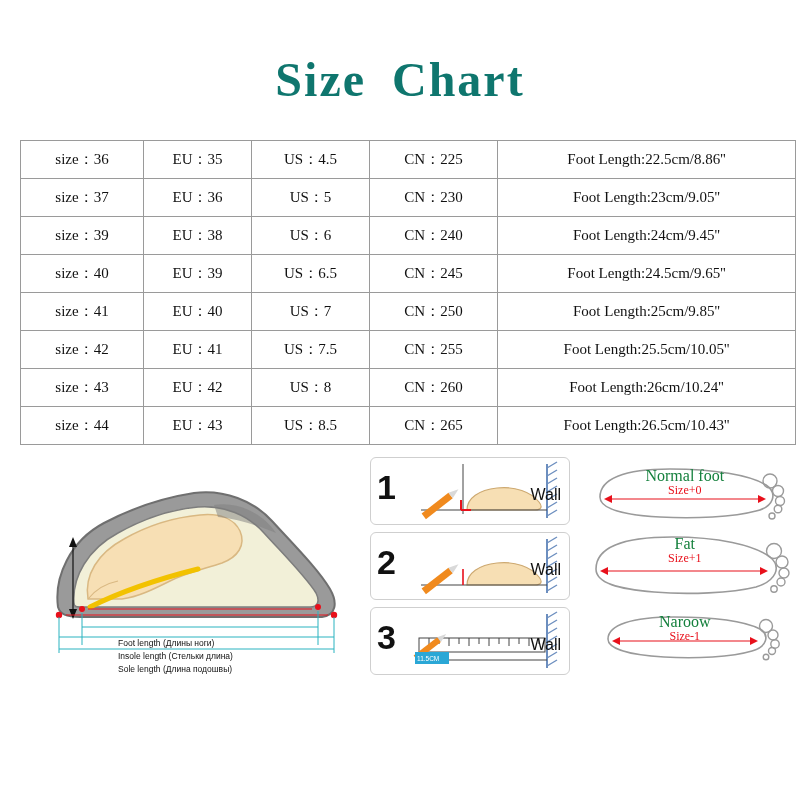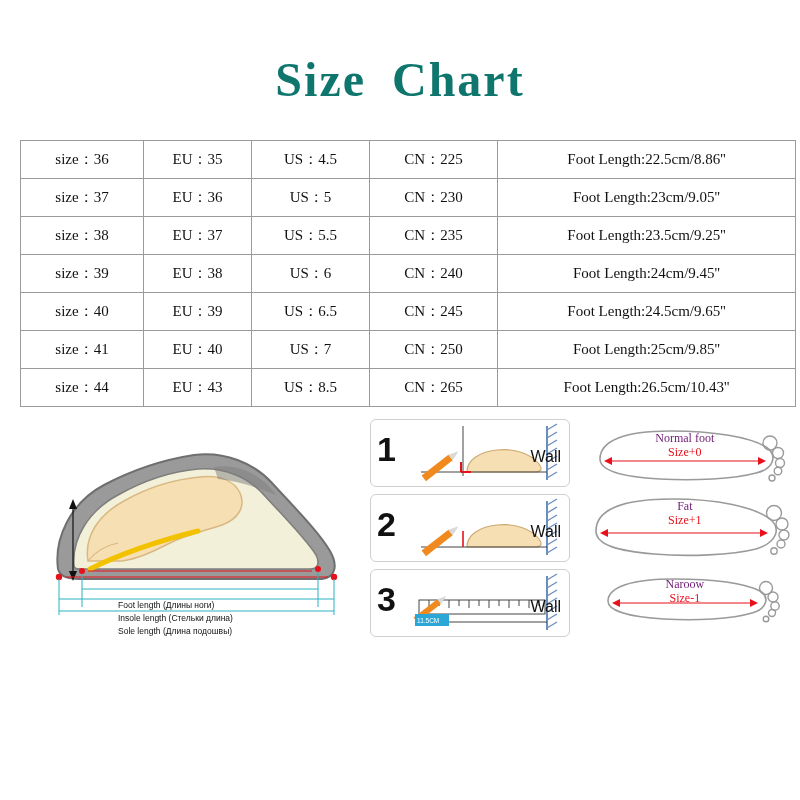"size：38" tr { html: <tr> <td>size：38</td> <td>EU：37</td> <td>US：5.5</td> <td>CN：235</td> <td>Foot Length:23.5cm/9.25''</td> </tr> -> none }
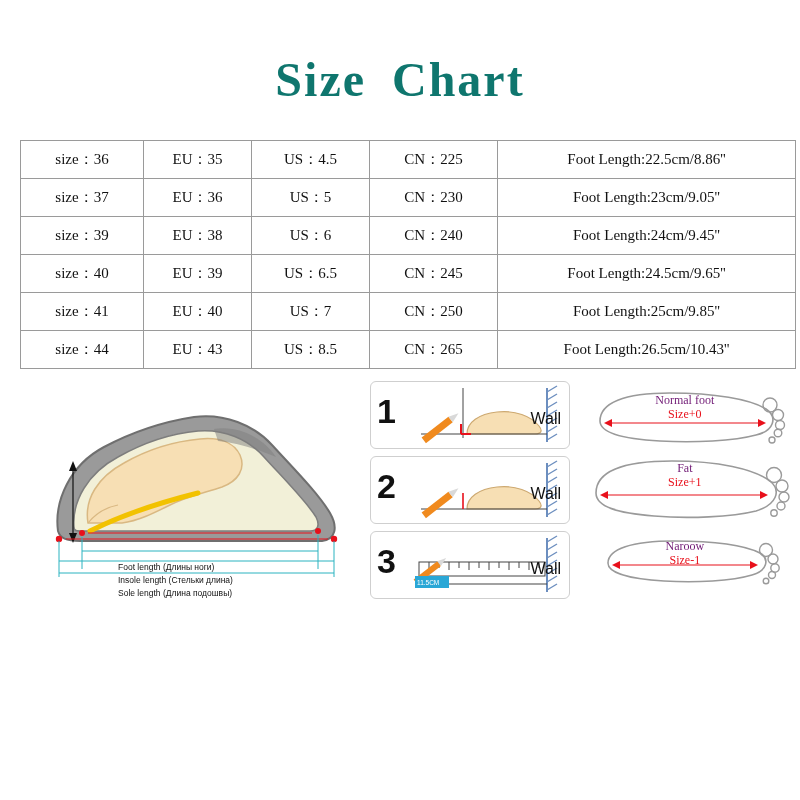"size：42" tr { html: none -> <tr> <td>size：42</td> <td>EU：41</td> <td>US：7.5</td> <td>CN：255</td> <td>Foot Length:25.5cm/10.05''</td> </tr> }
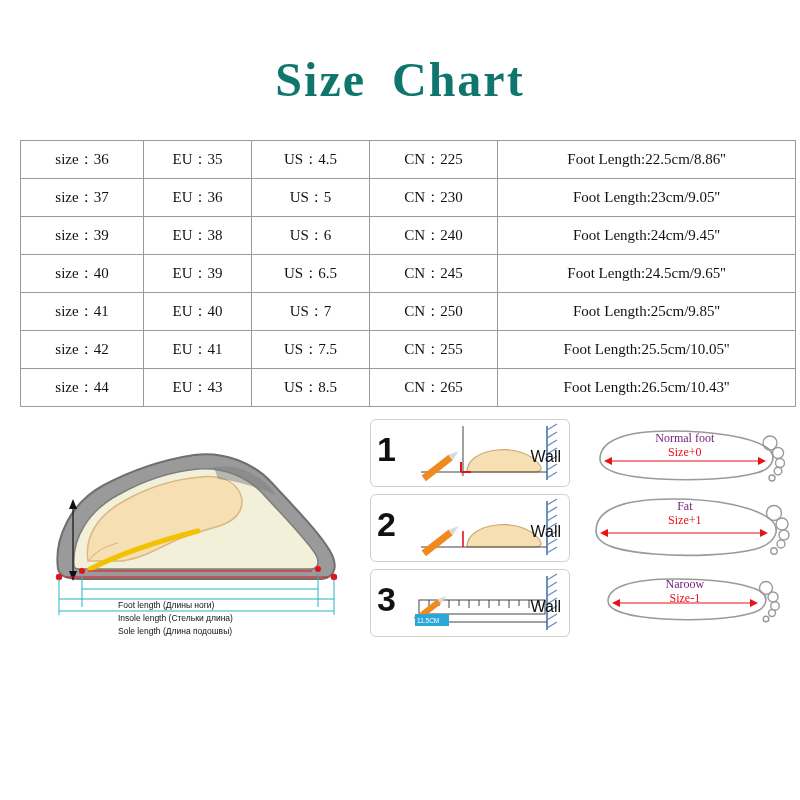"size：43" tr { html: none -> <tr> <td>size：43</td> <td>EU：42</td> <td>US：8</td> <td>CN：260</td> <td>Foot Length:26cm/10.24''</td> </tr> }
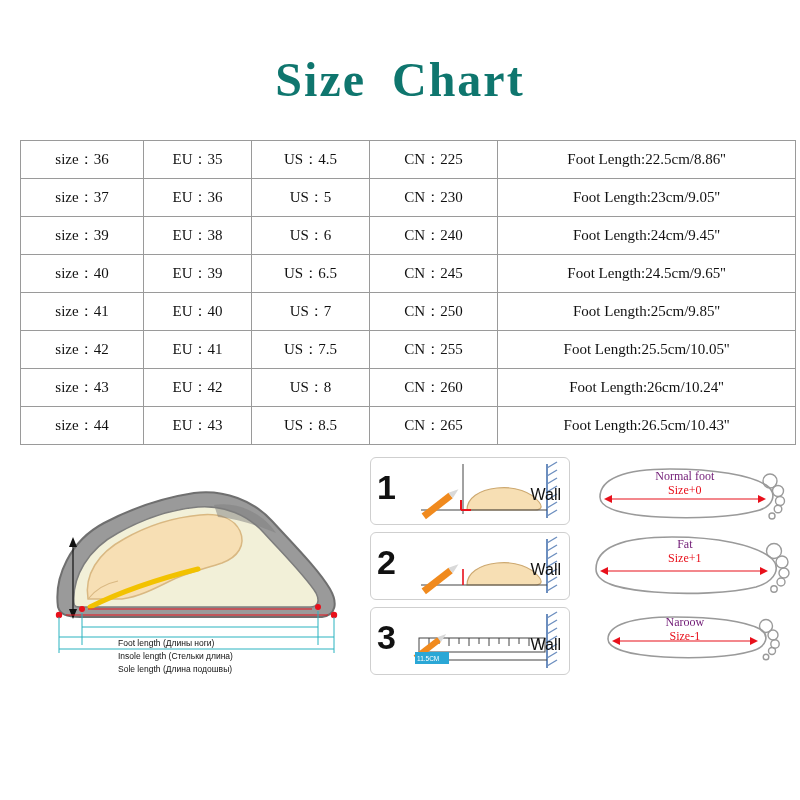"Normal foot" .footrow .lbl .nm { color: #701a75 -> #15803d; font-size: 12px -> 16px }
